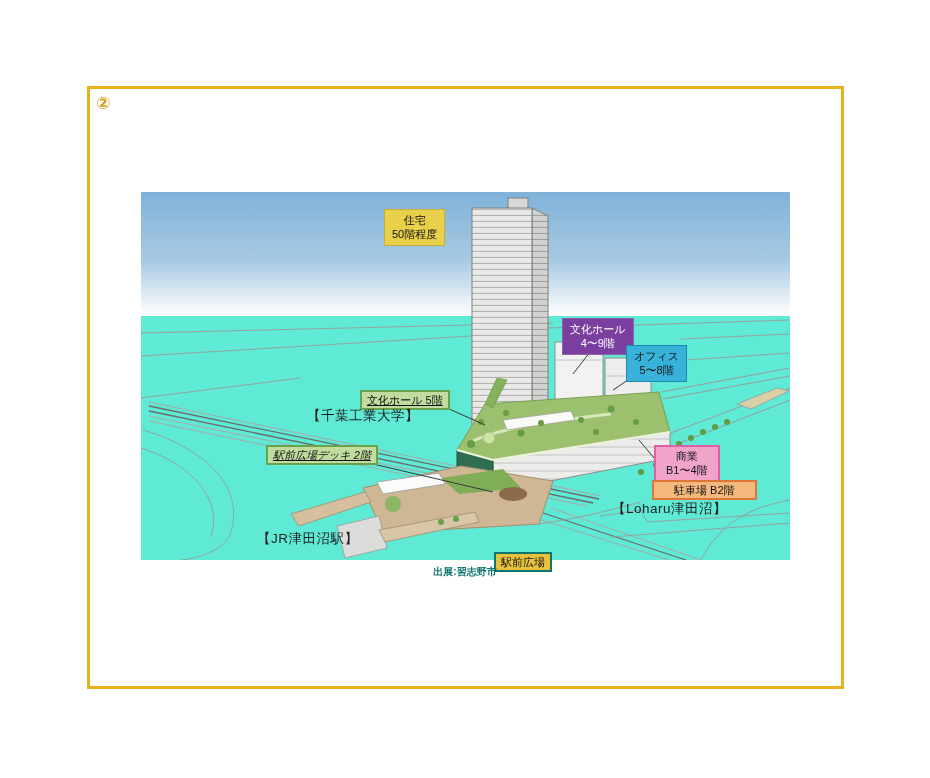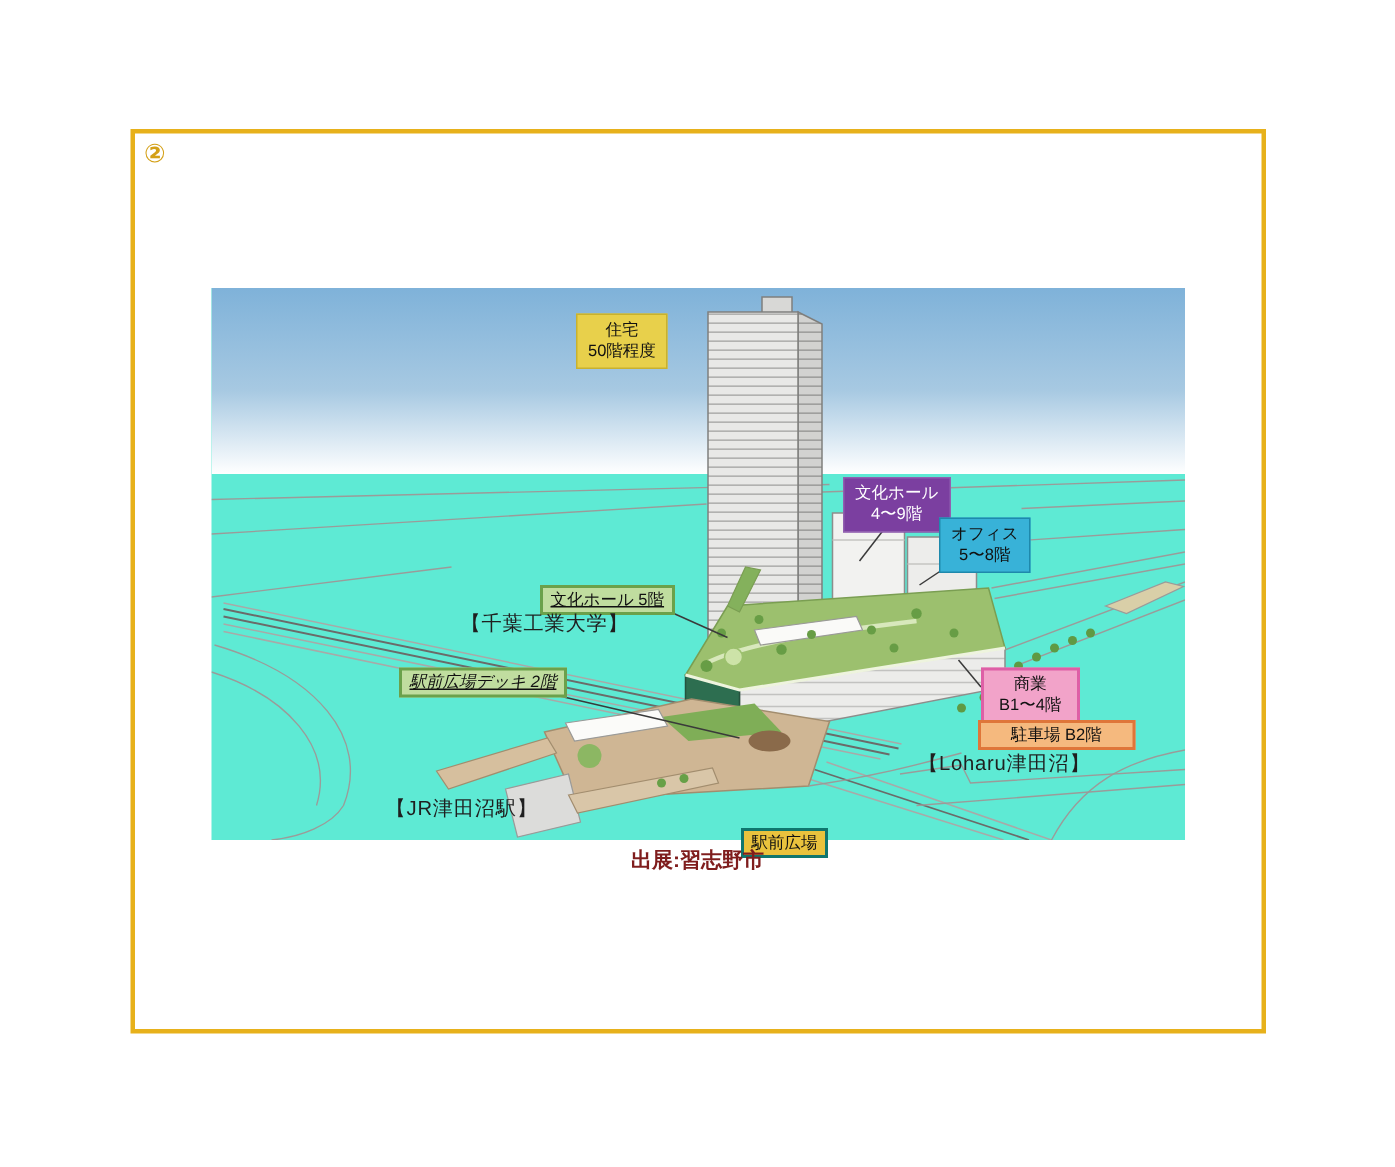"出展:習志野市" .caption { color: #7f1d1d -> #0f766e; font-size: 14px -> 10px }
